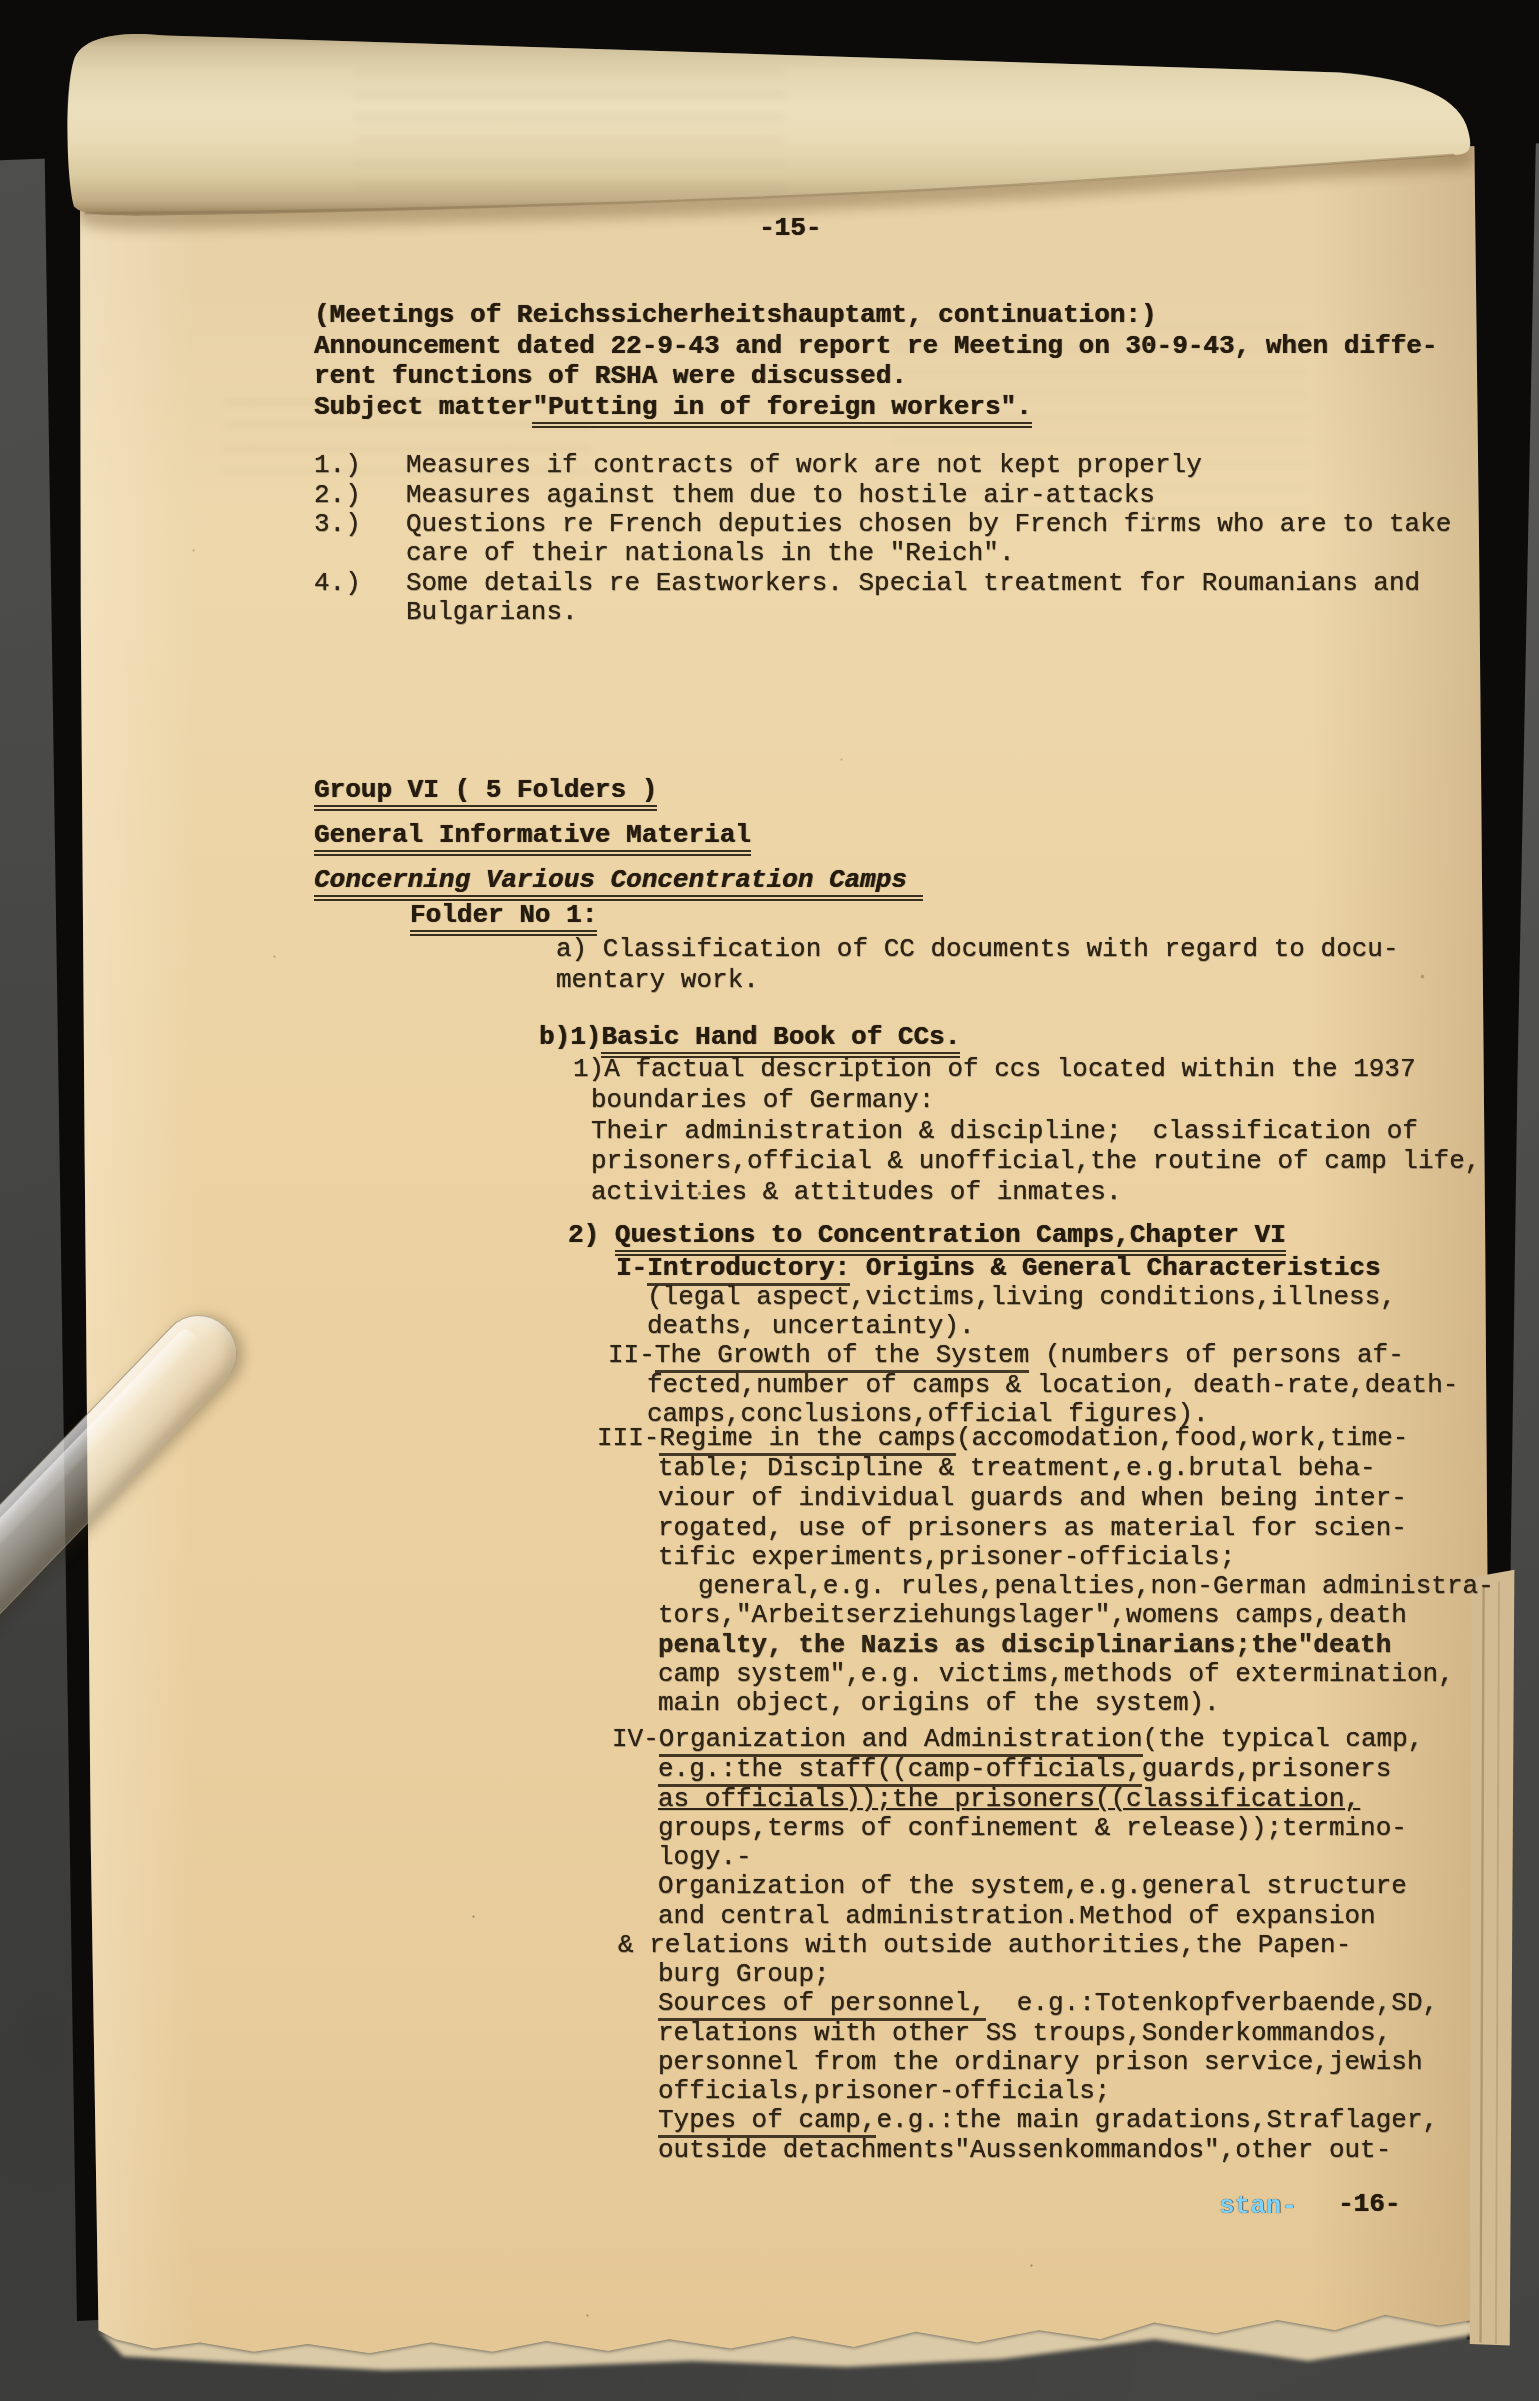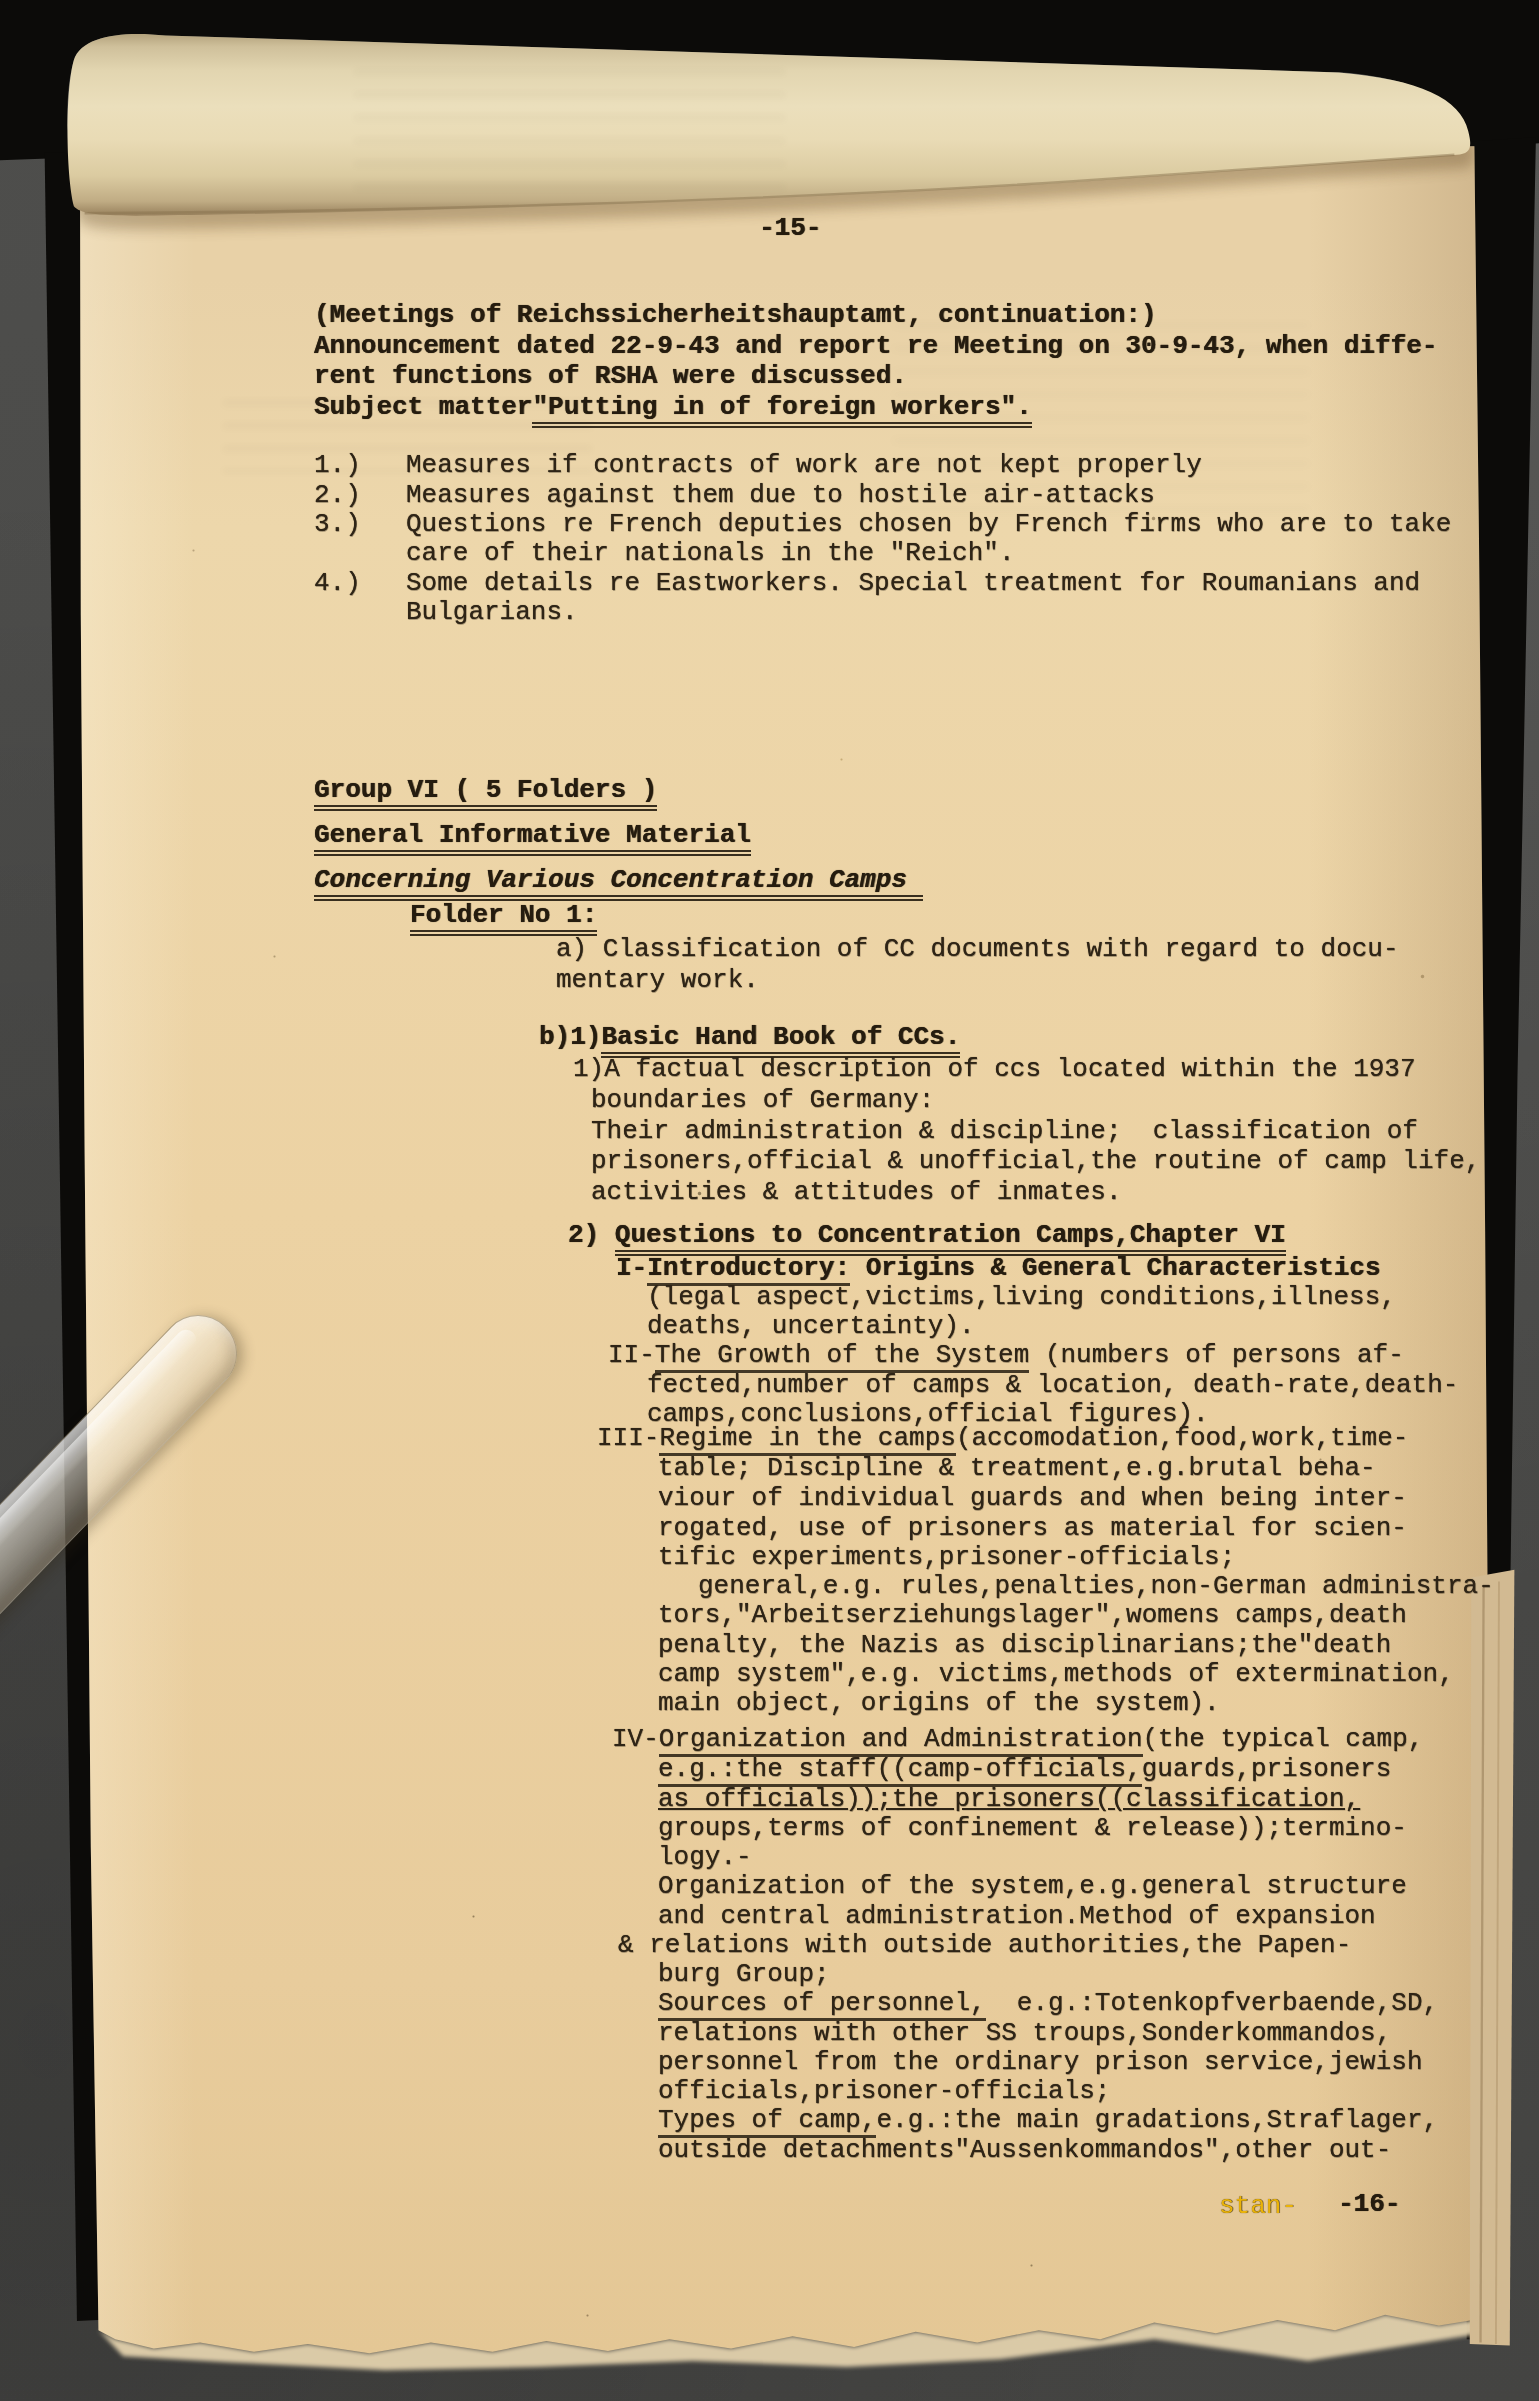"penalty, the Nazis as" div.line { font-weight: none -> bold }
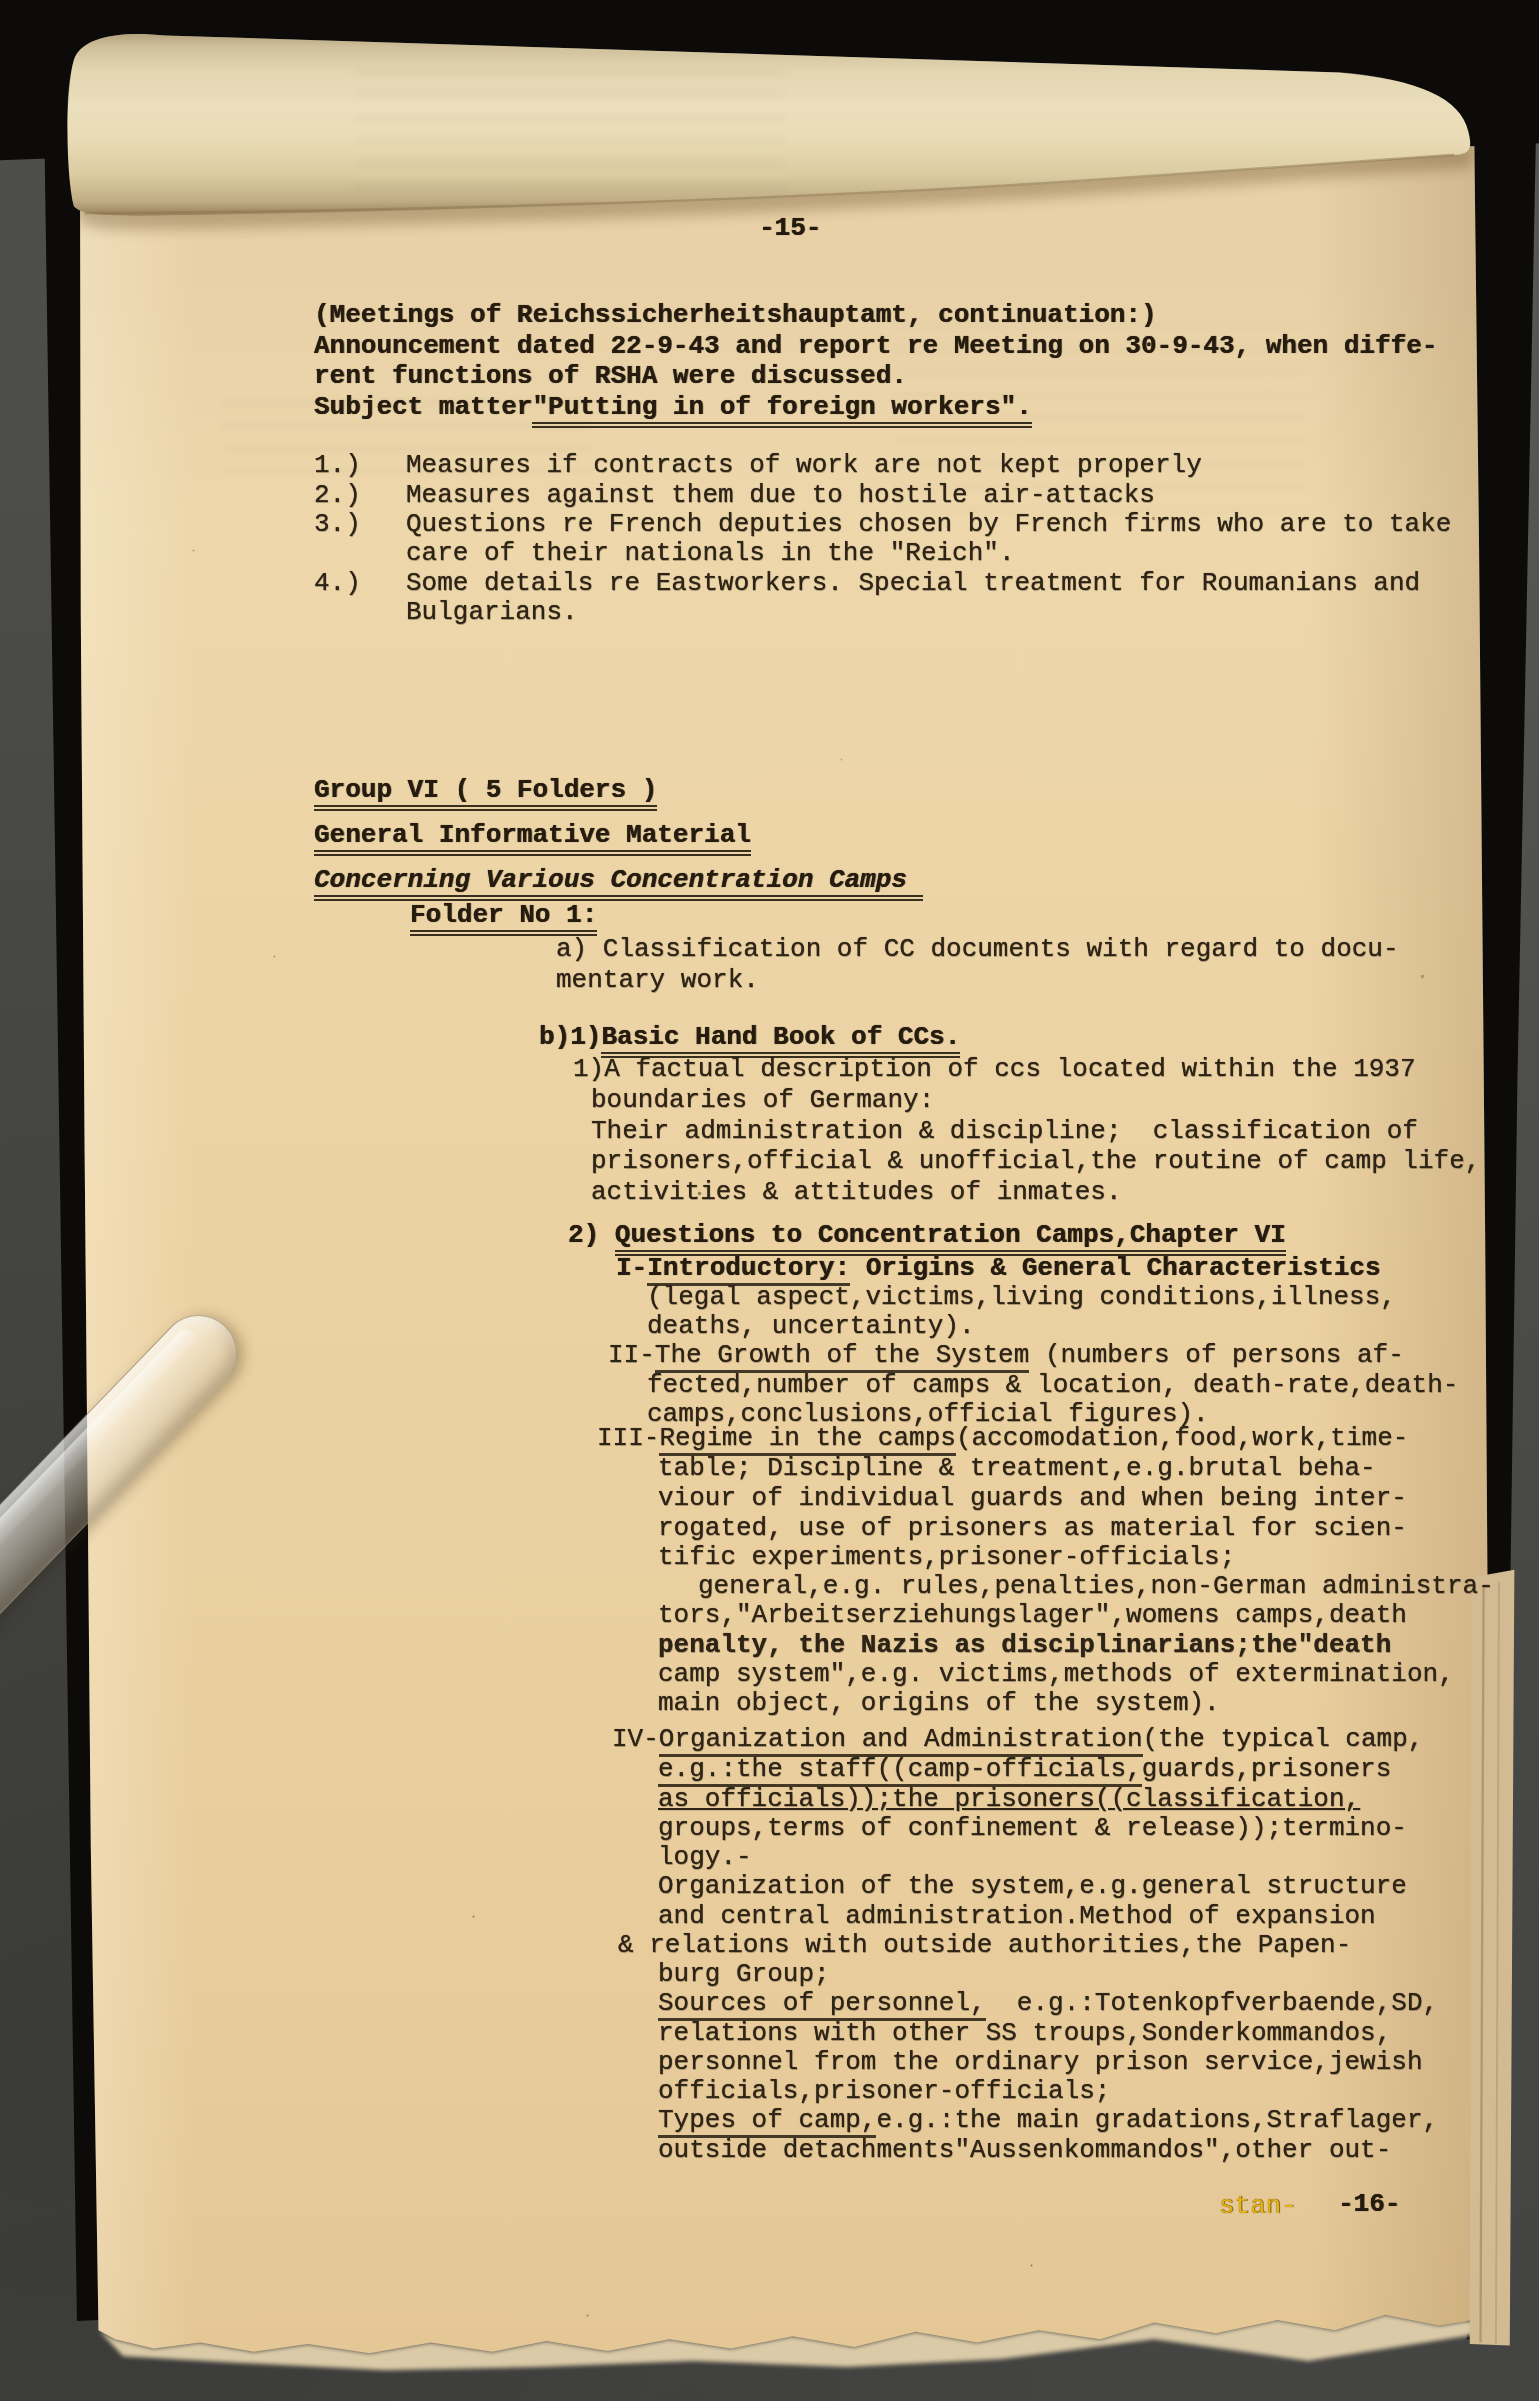"stan-" div.pgnum { color: #eab308 -> #7dd3fc; font-weight: 400 -> 700 }
